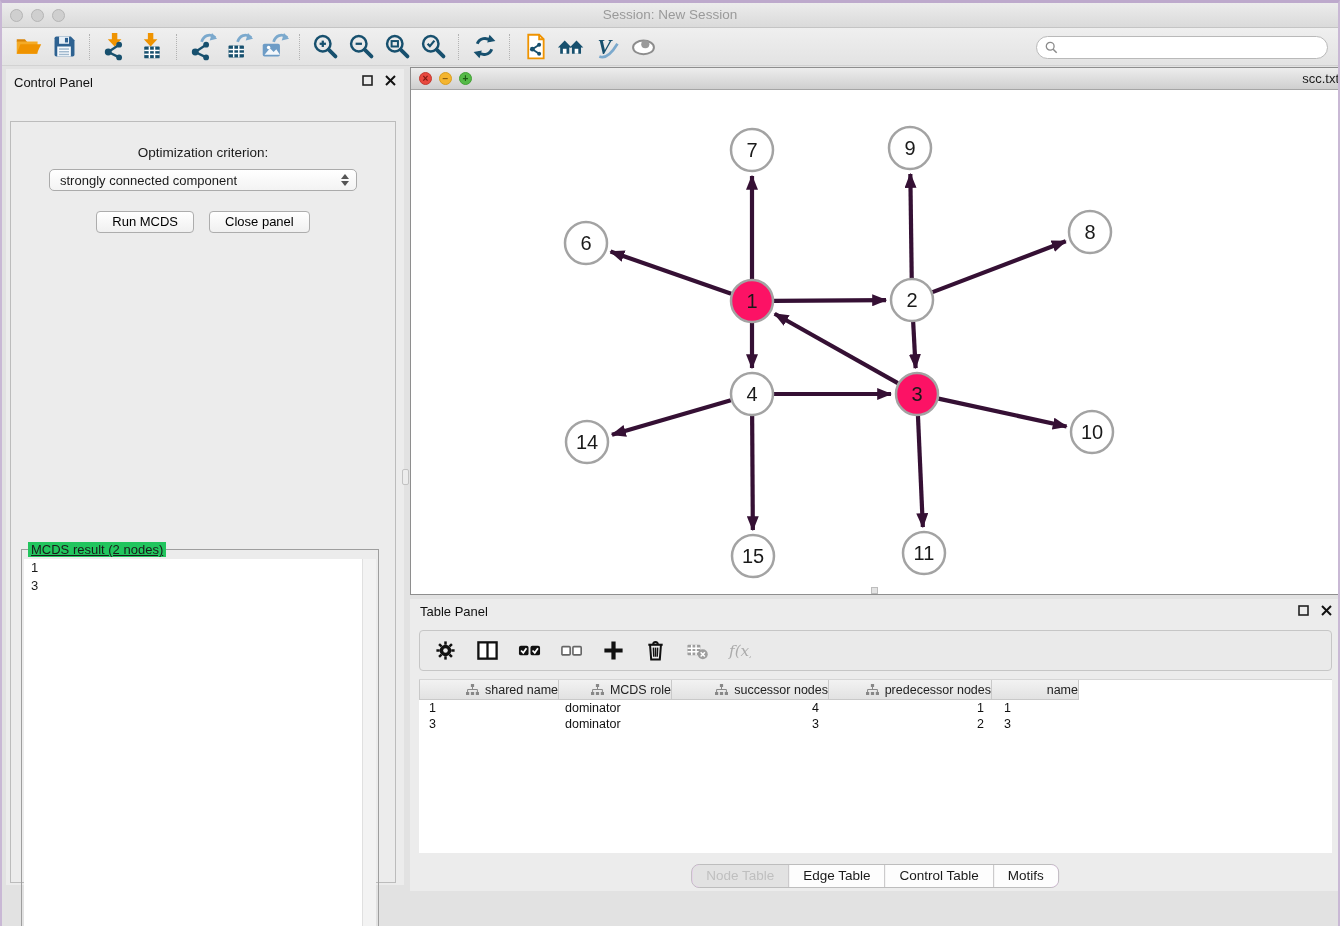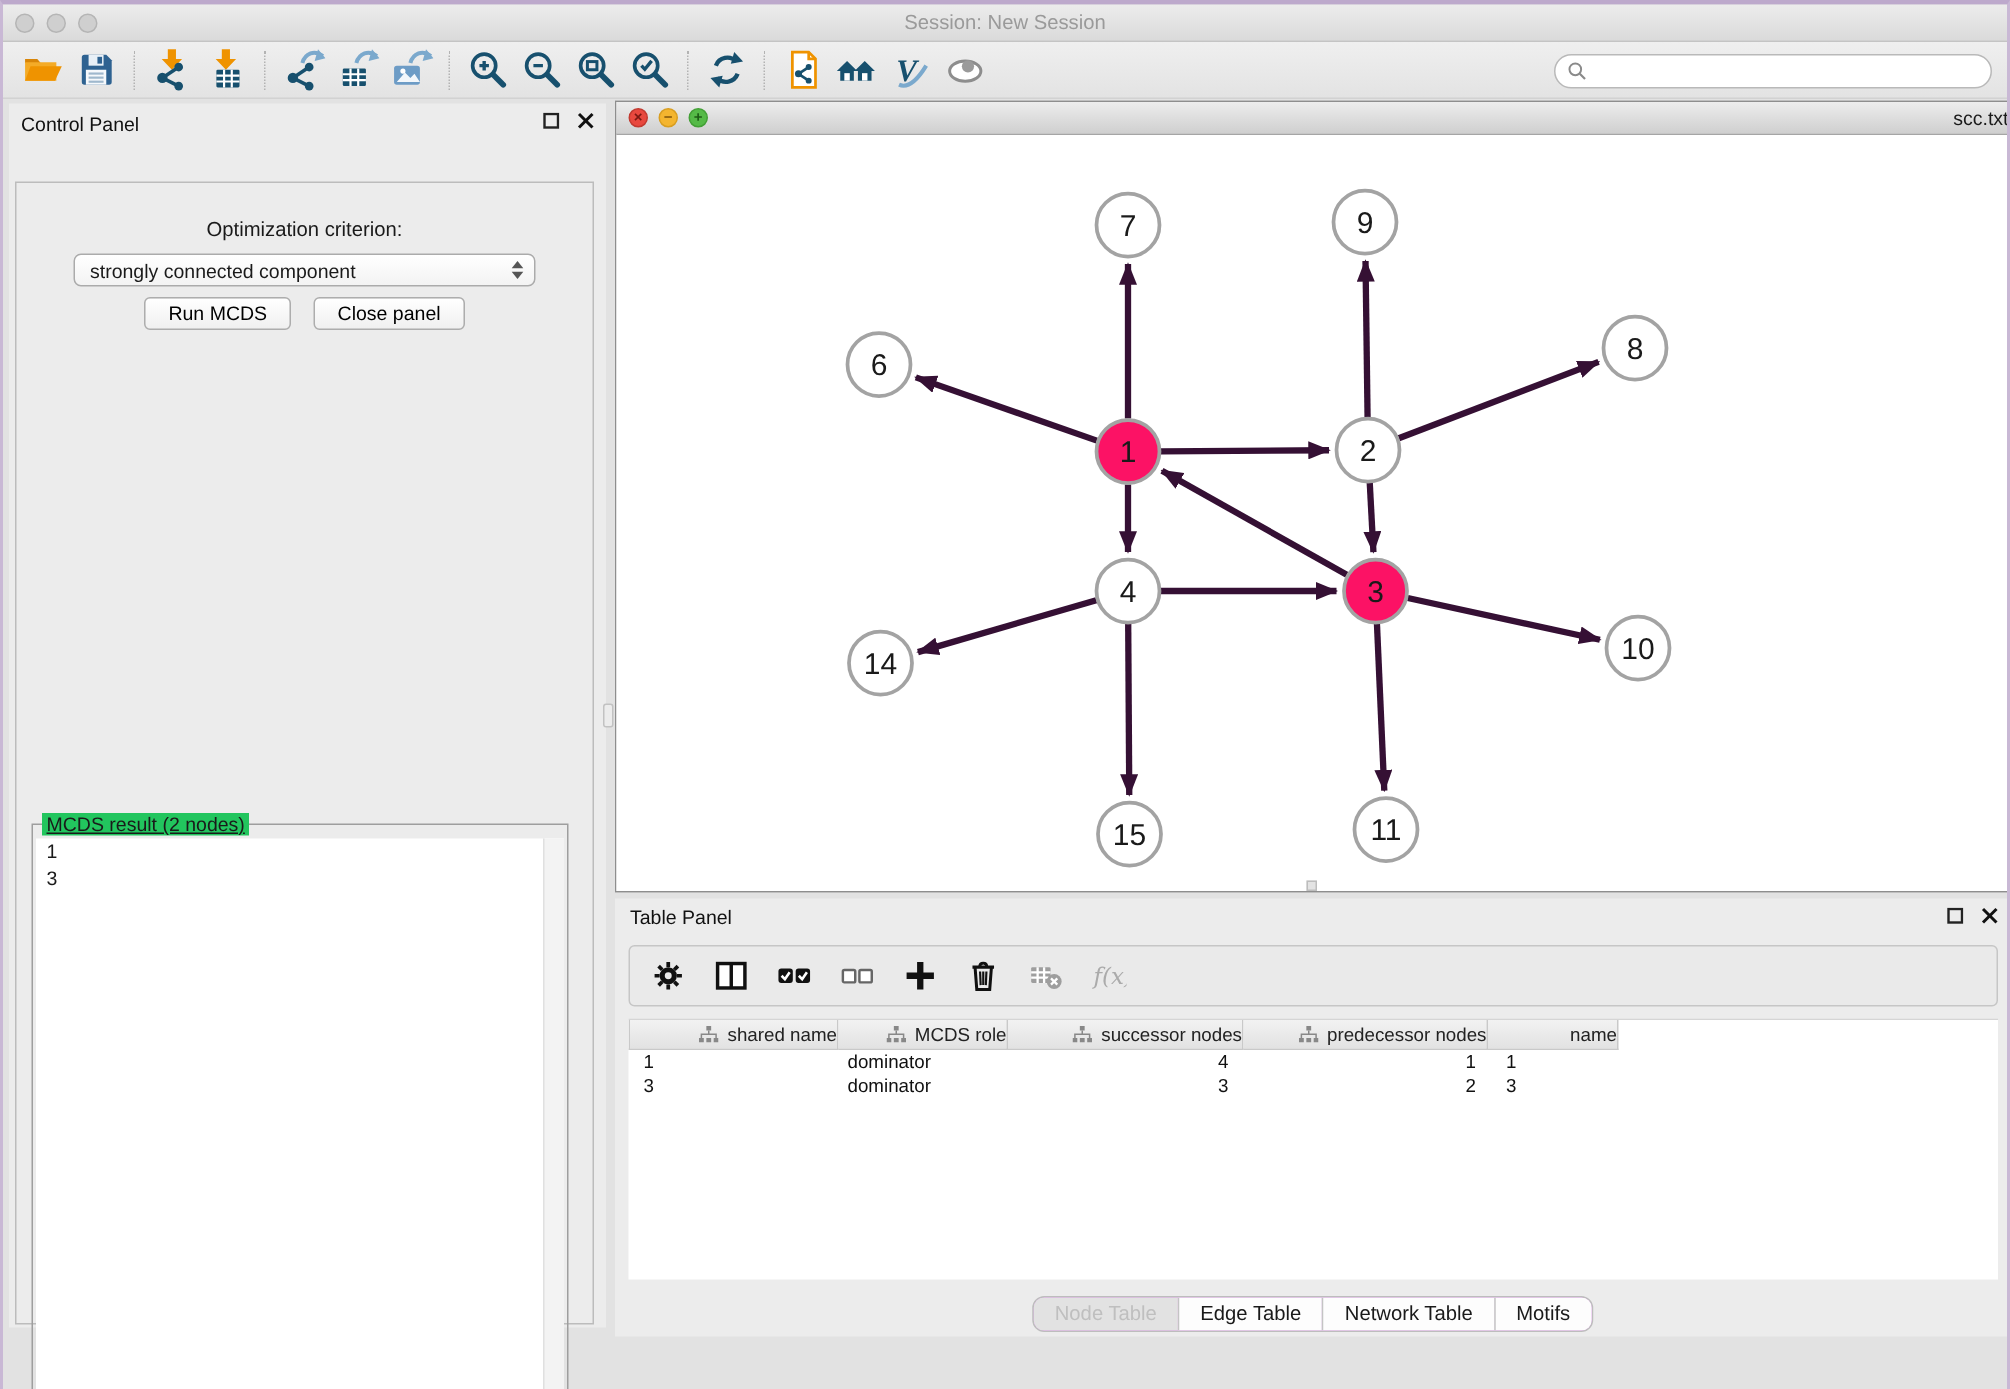"Run MCDS" .cp-btnrow { margin-top: 7px -> 20px }
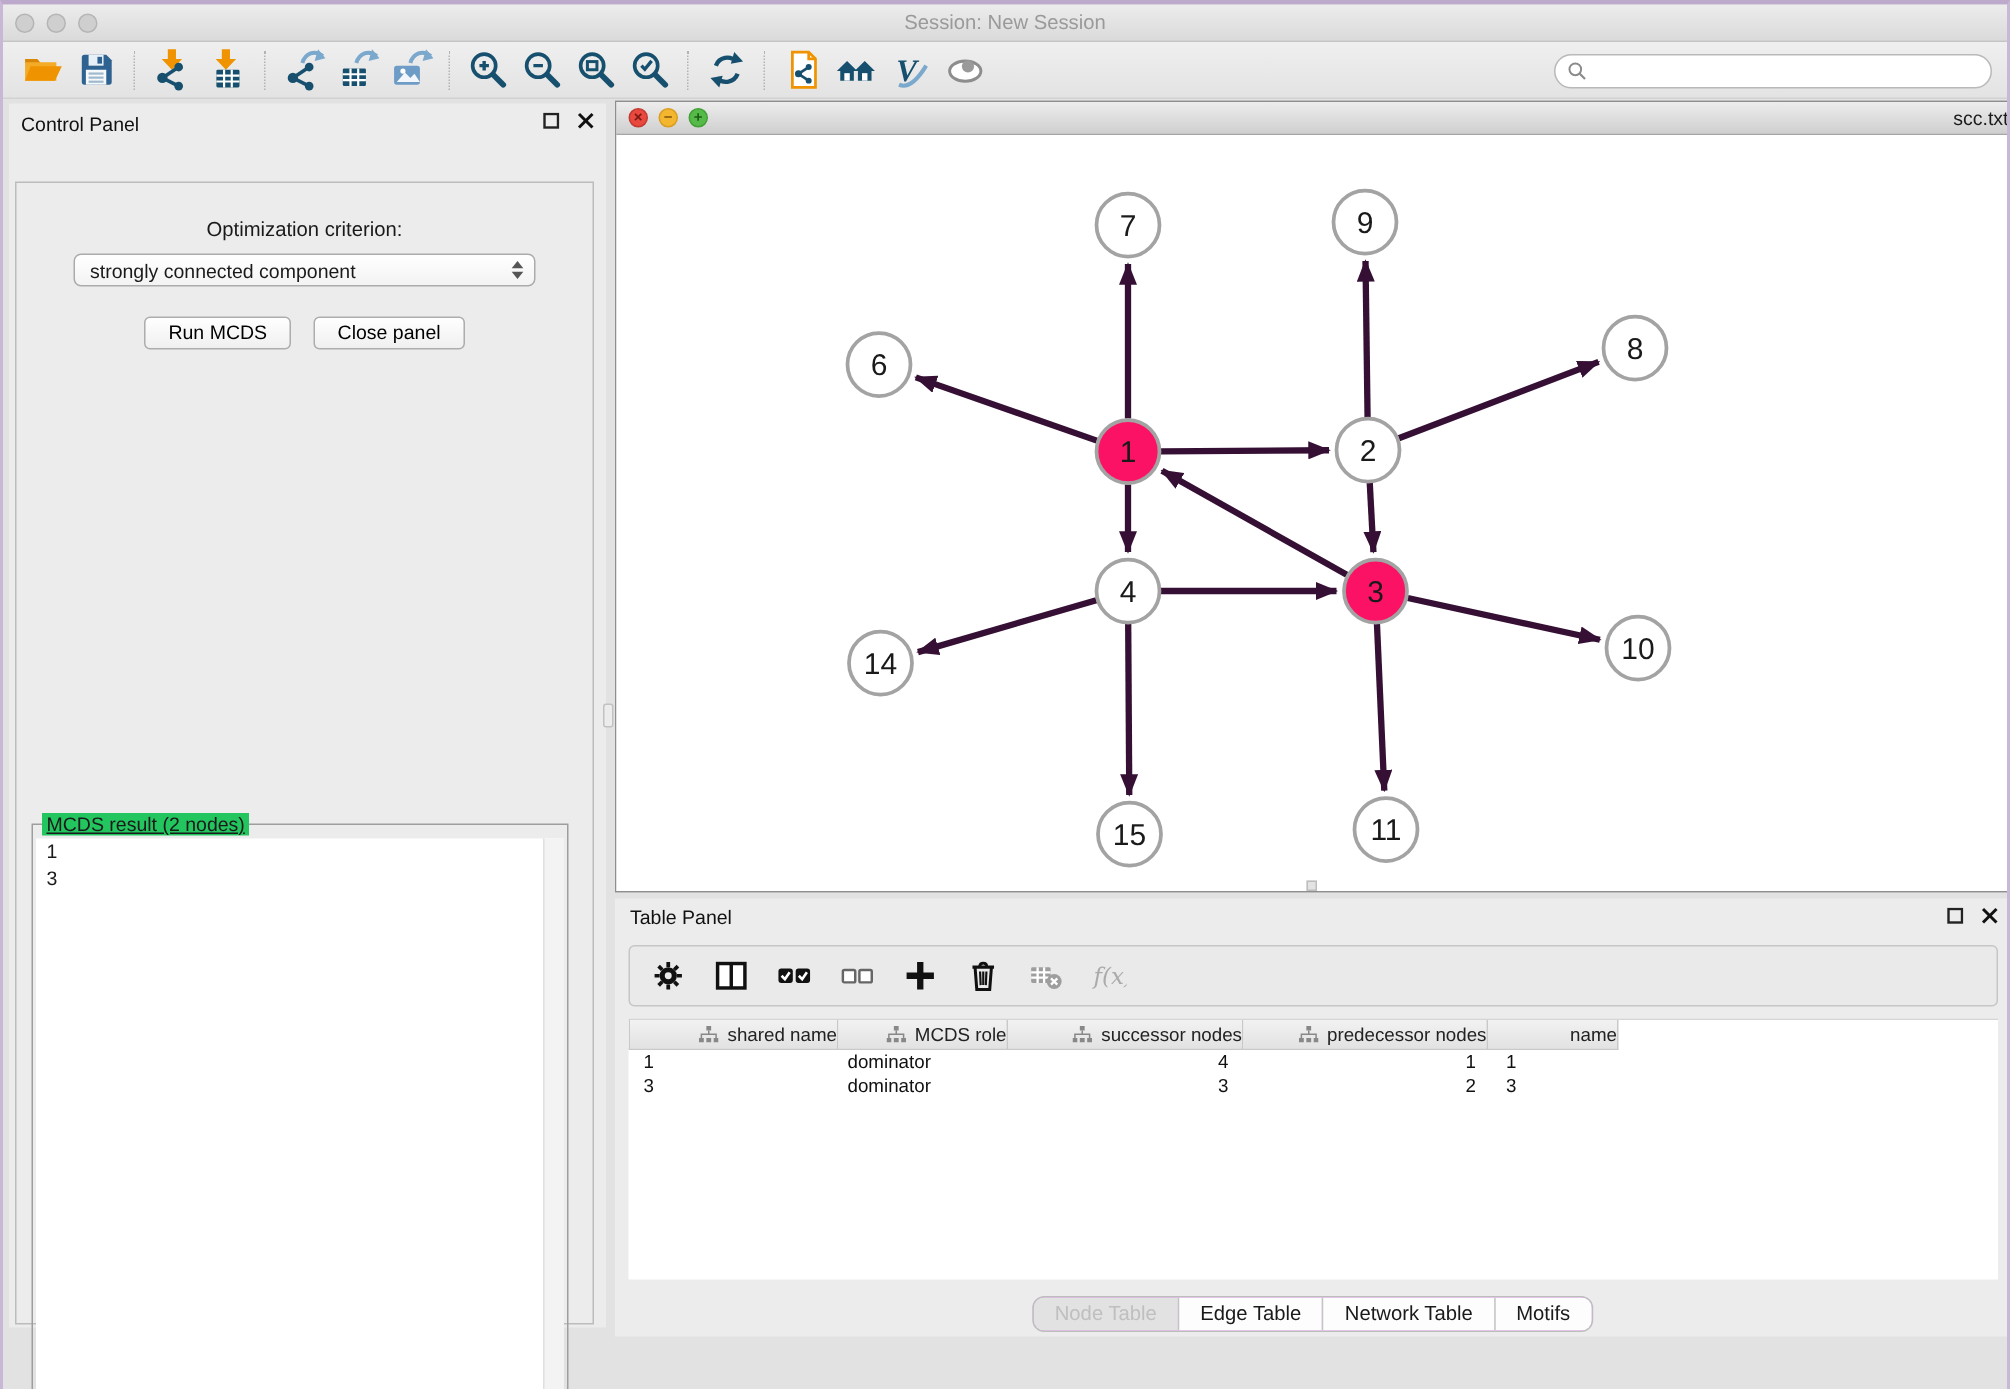"Network Table" div.tp-tabseg { text: Network -> Control }
